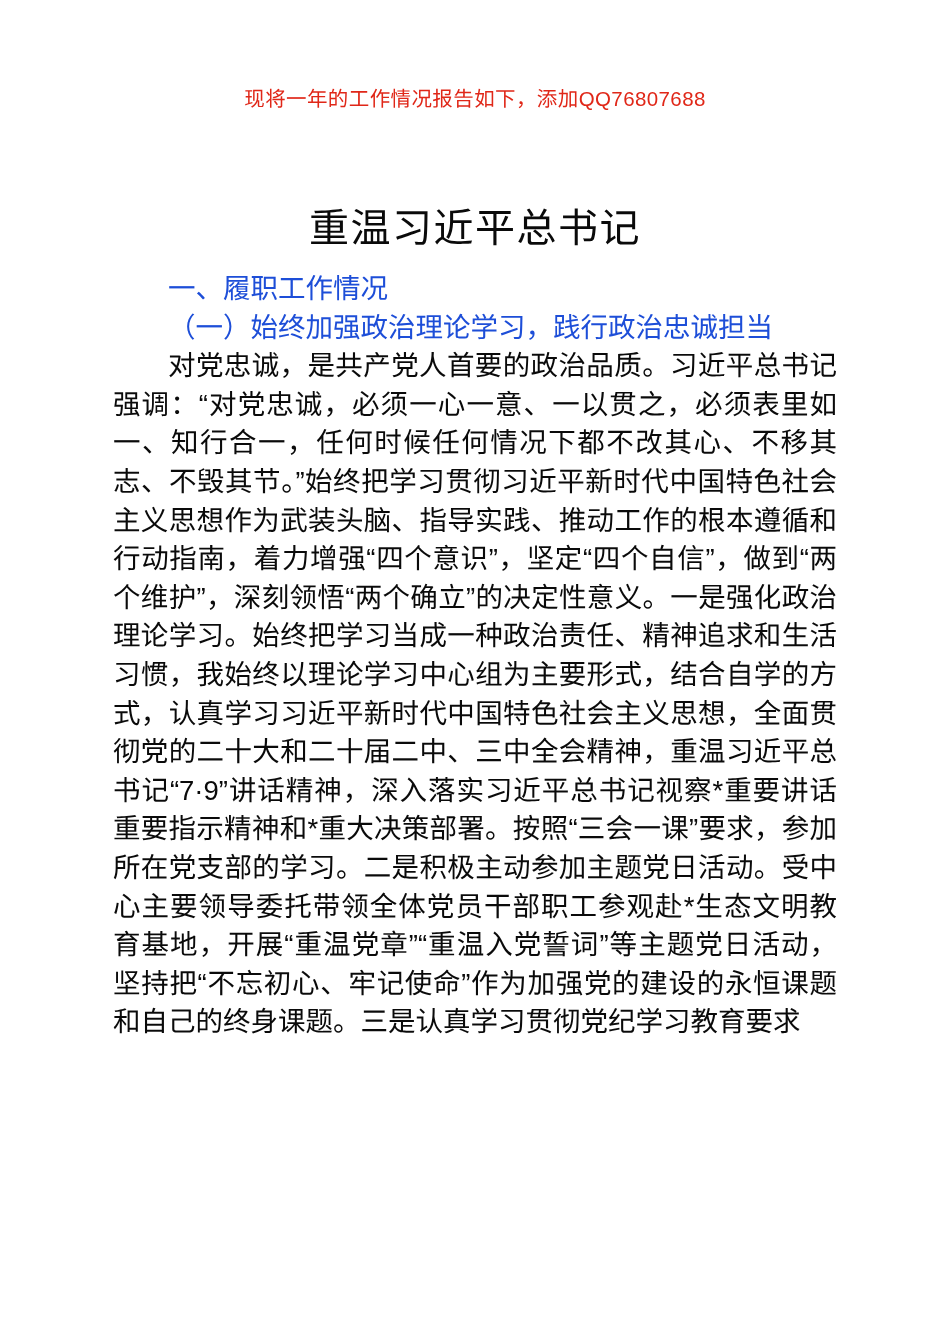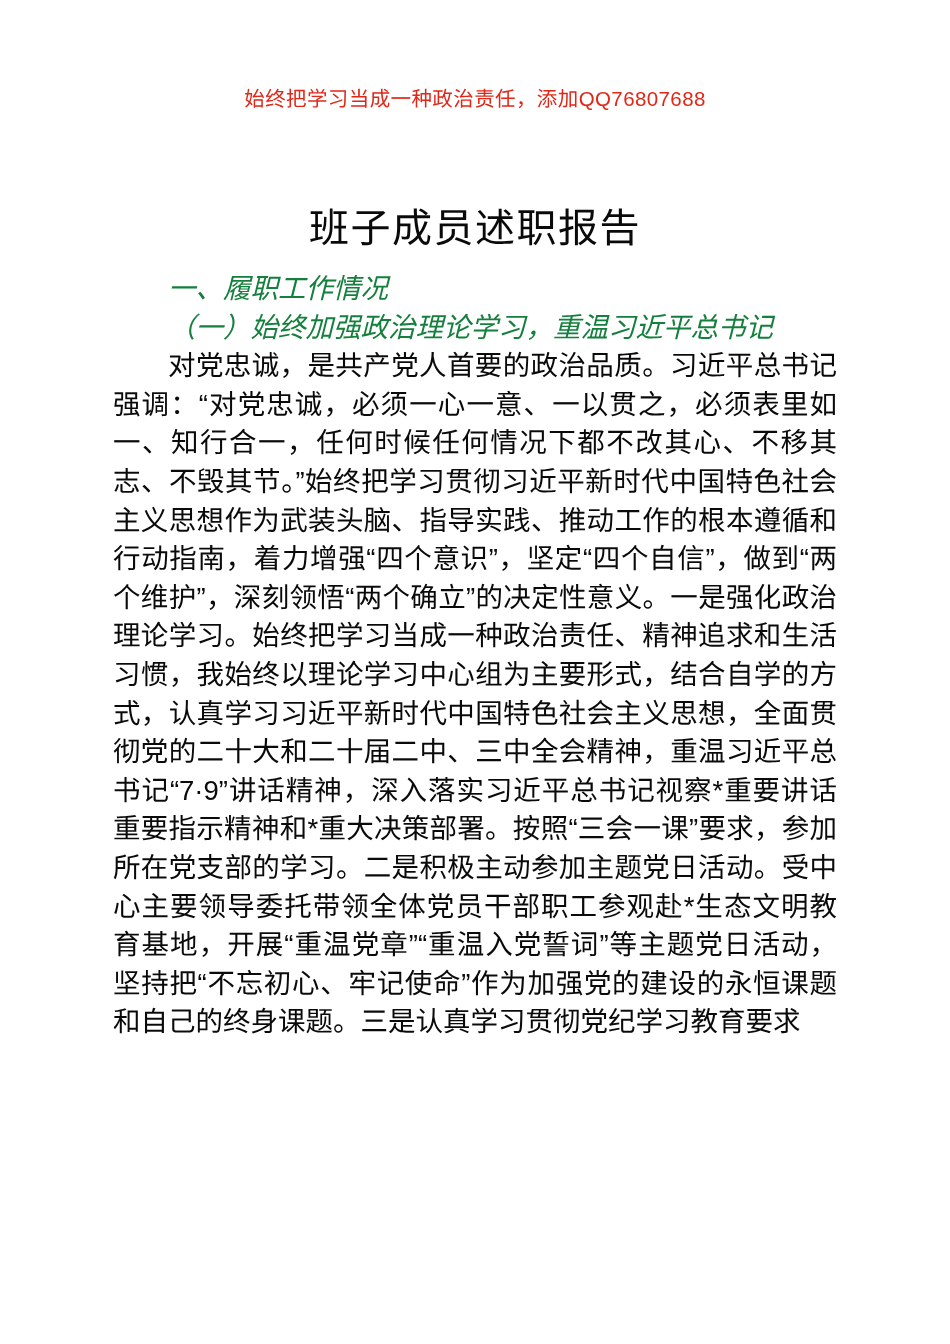"始终把学习当成一种政治责任，添加QQ76807688" div.promo-header { text: 始终把学习当成一种政治责任 -> 现将一年的工作情况报告如下 }
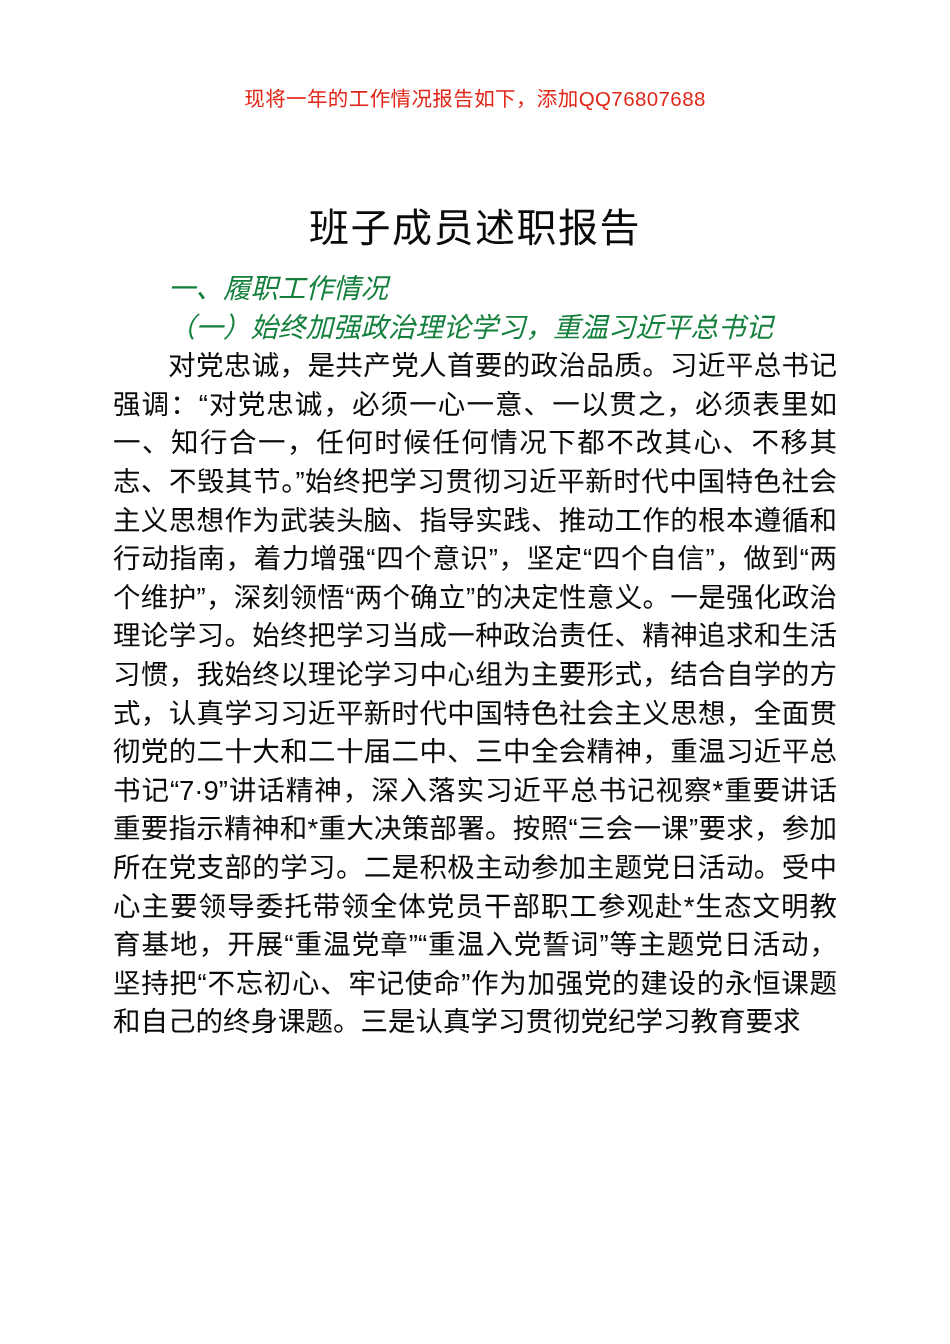"班子成员述职报告" h1.doc-title { text: 班子成员述职报告 -> 重温习近平总书记 }
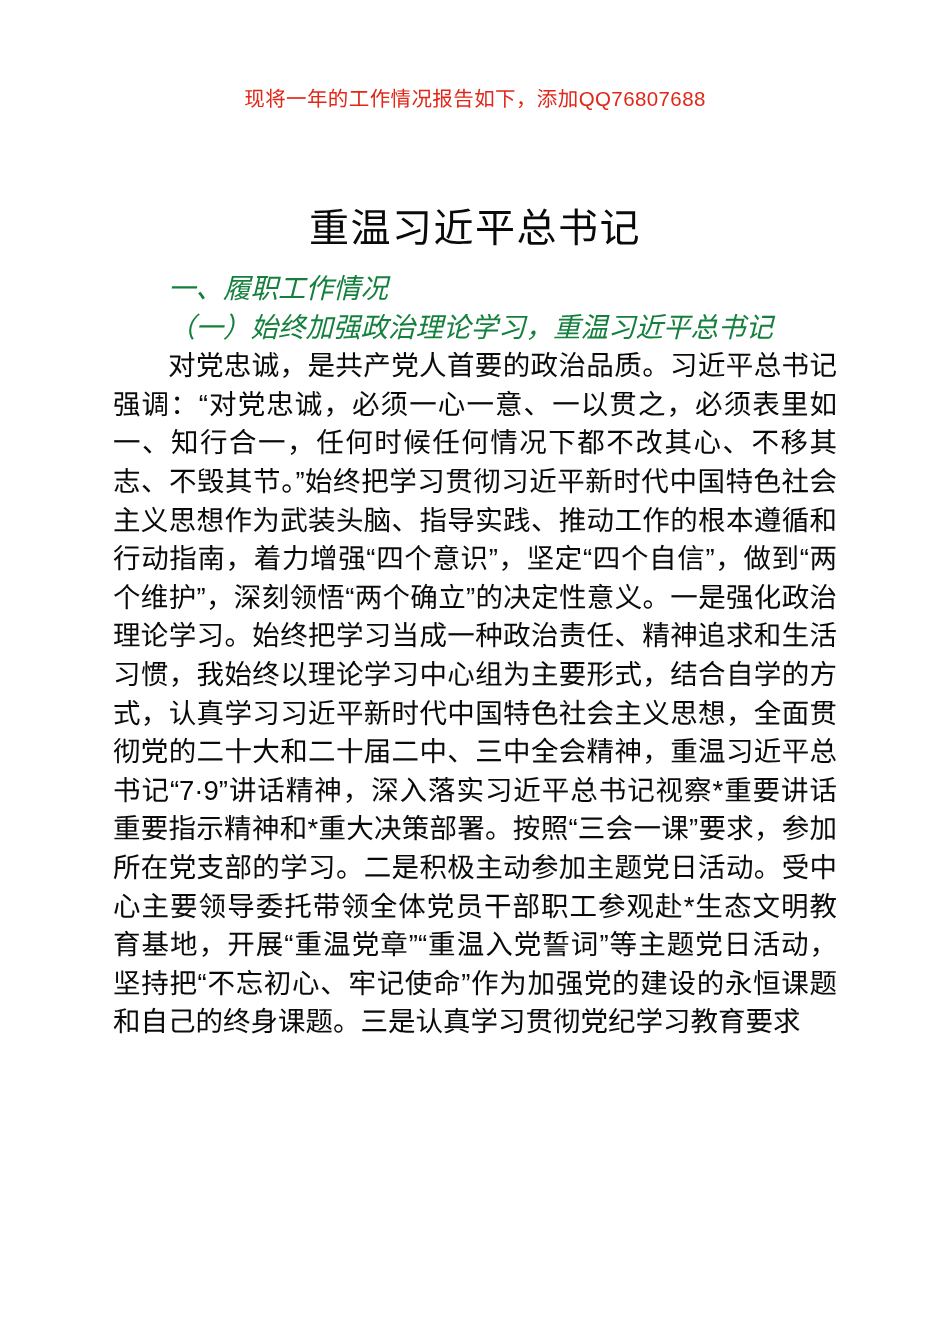"一、履职工作情况" .heading-line { color: #15803d -> #1d4ed8; font-style: italic -> none }
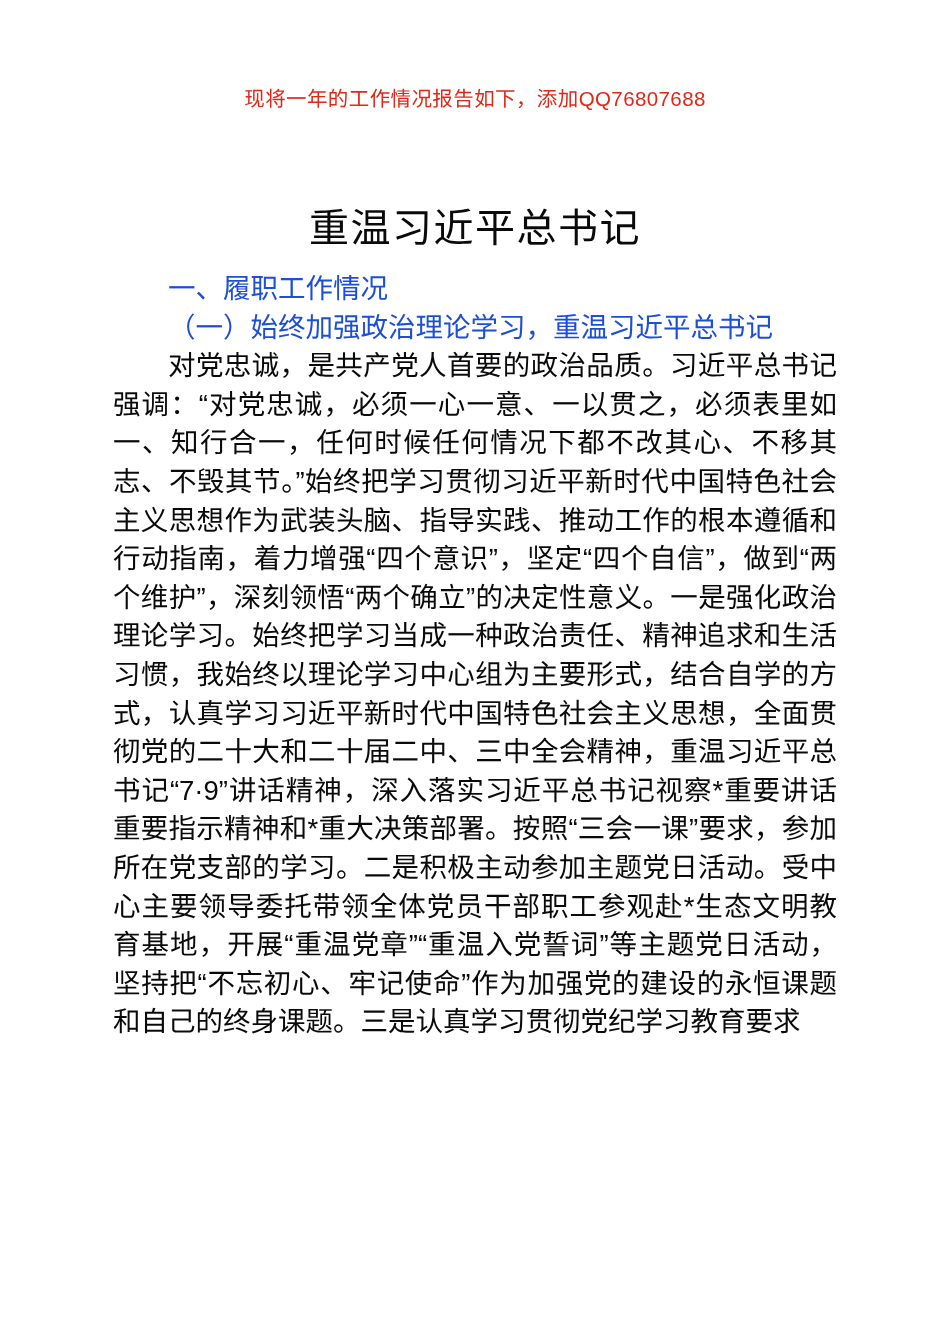"（一）始终加强政治理论学习，重温习近平总书记" p.heading-line { text: 重温习近平总书记 -> 践行政治忠诚担当 }
